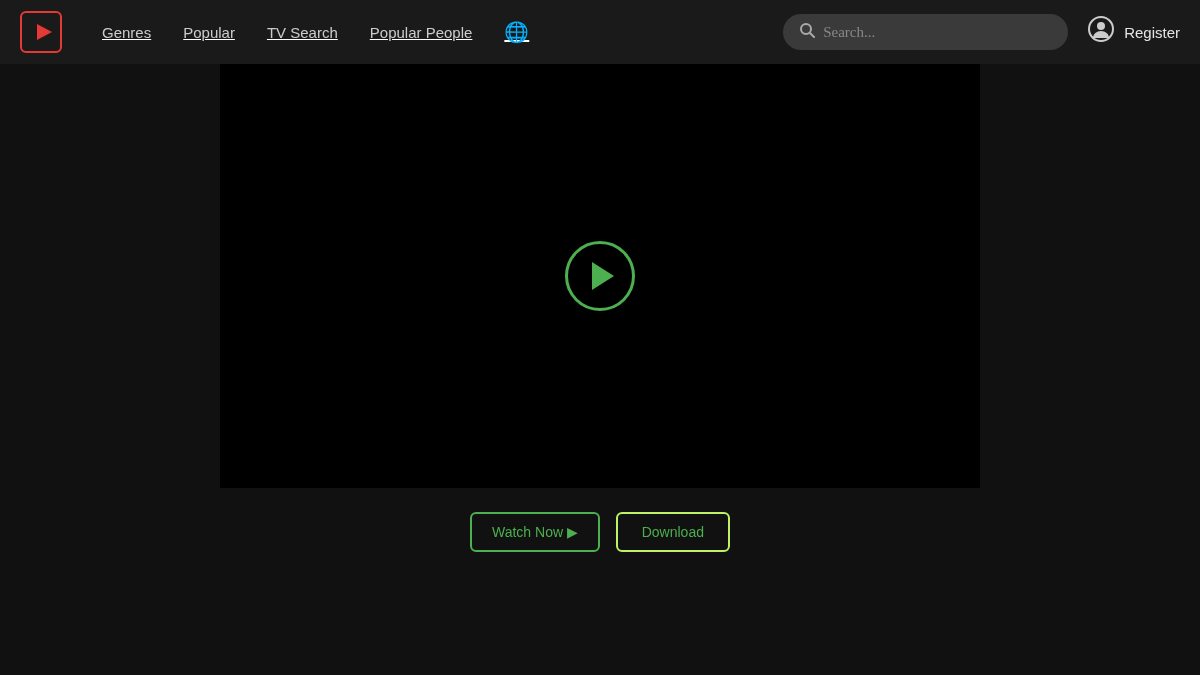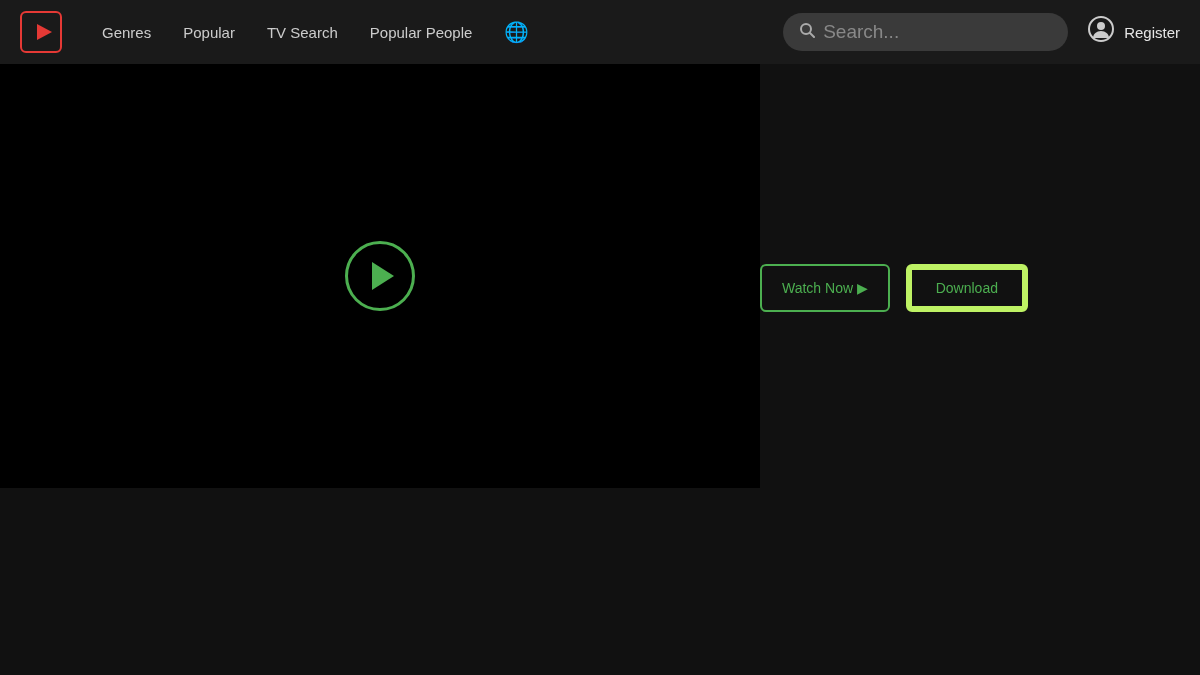"Genres" .nav-links { text-decoration: none -> underline }
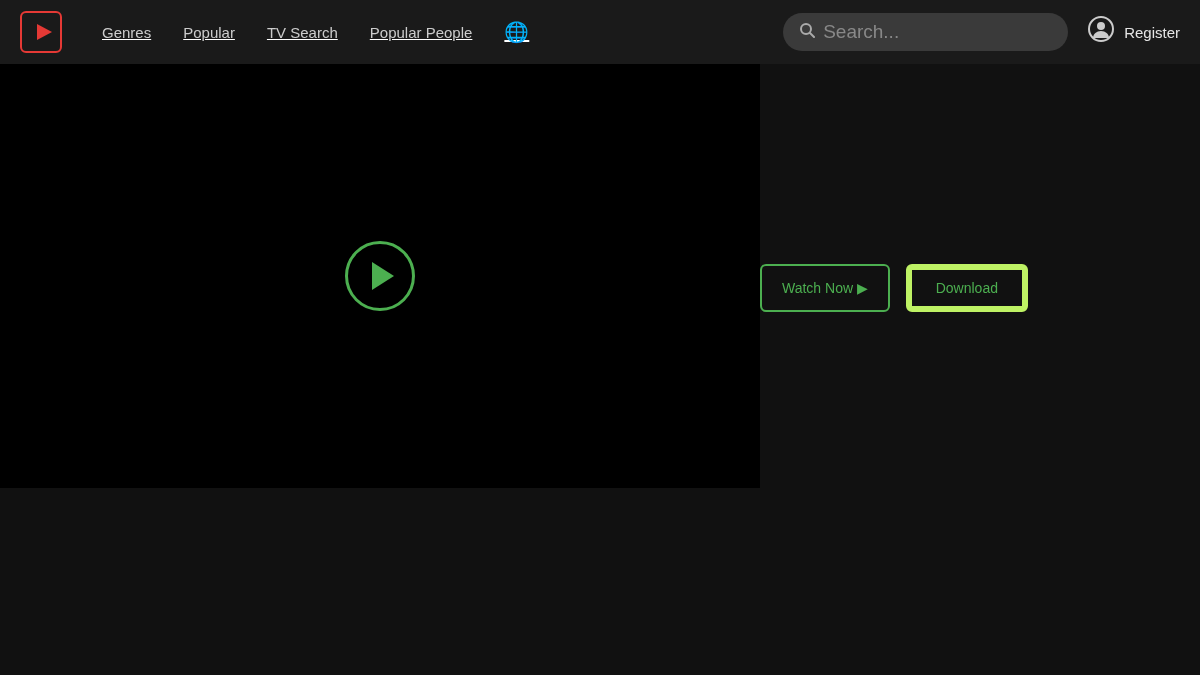"Search..." .search-input { font-family: none -> Liberation Serif, serif; font-size: 19px -> 15px }
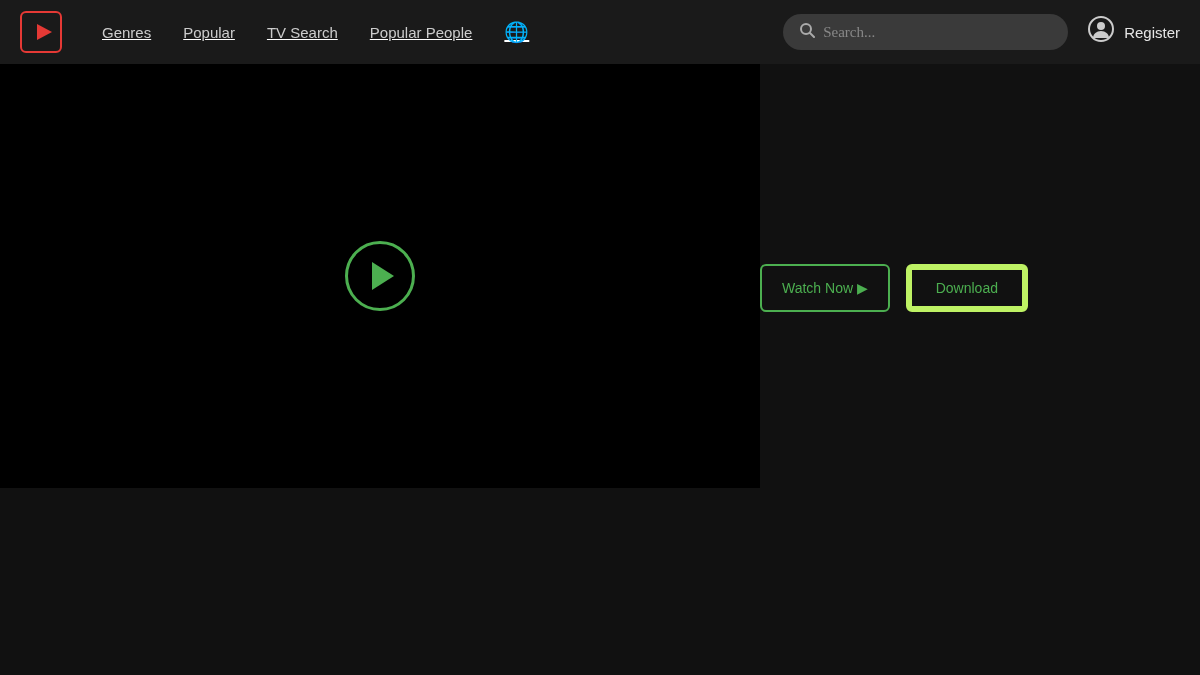"Watch Now ▶" .content-wrapper { flex-direction: row -> column }
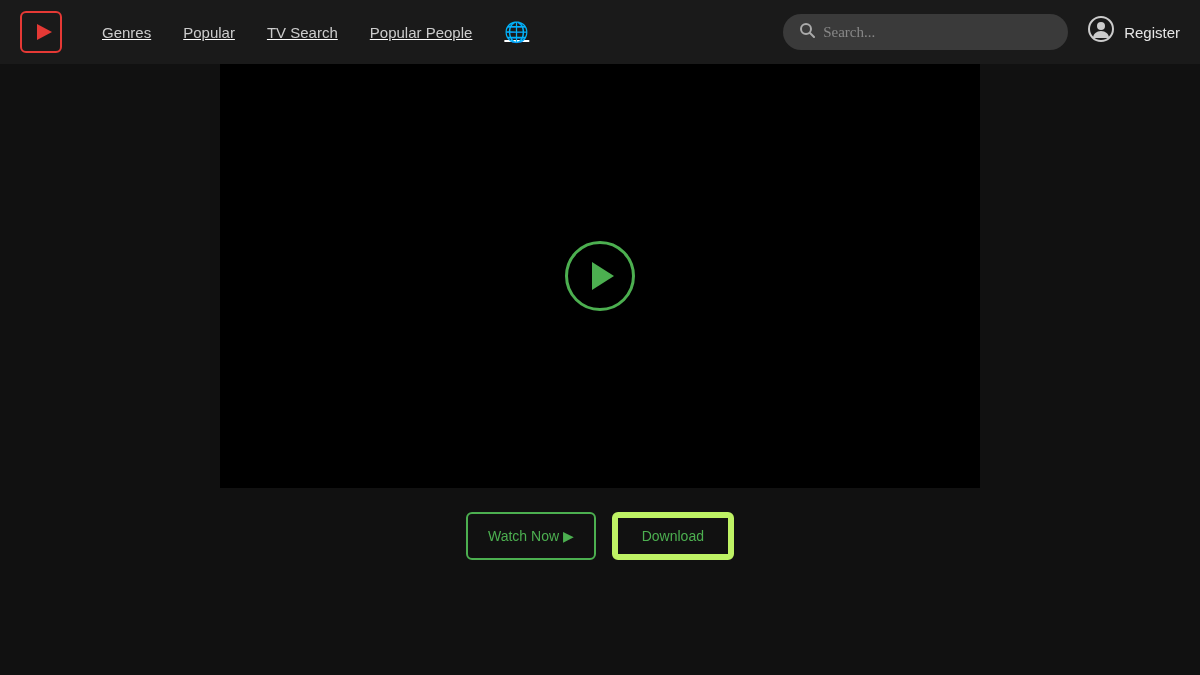"Download" .btn-download { border: 6px solid #bef264 -> 2px solid #bef264 }
